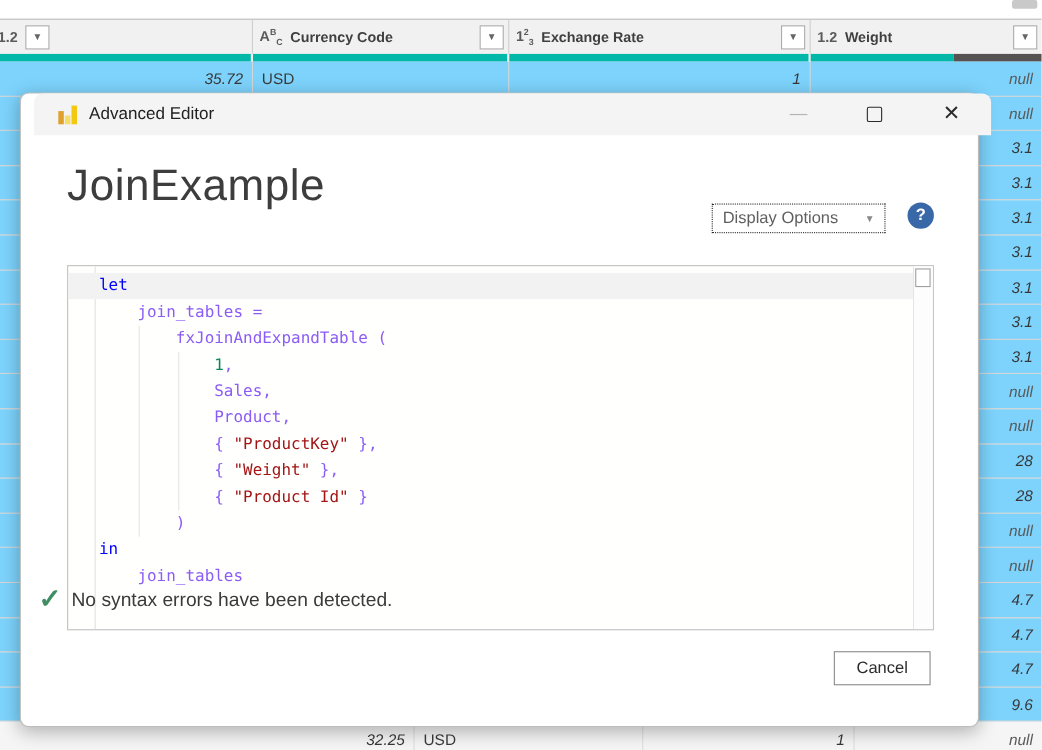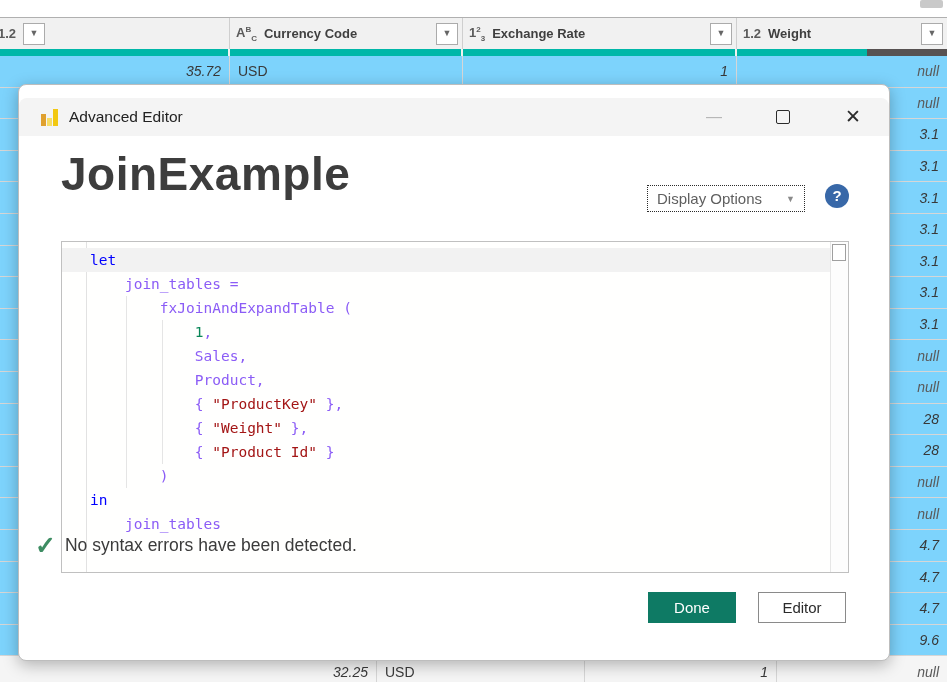"Advanced Editor" .titlebar { left: 0 -> 12px; margin-top: 13px -> none }
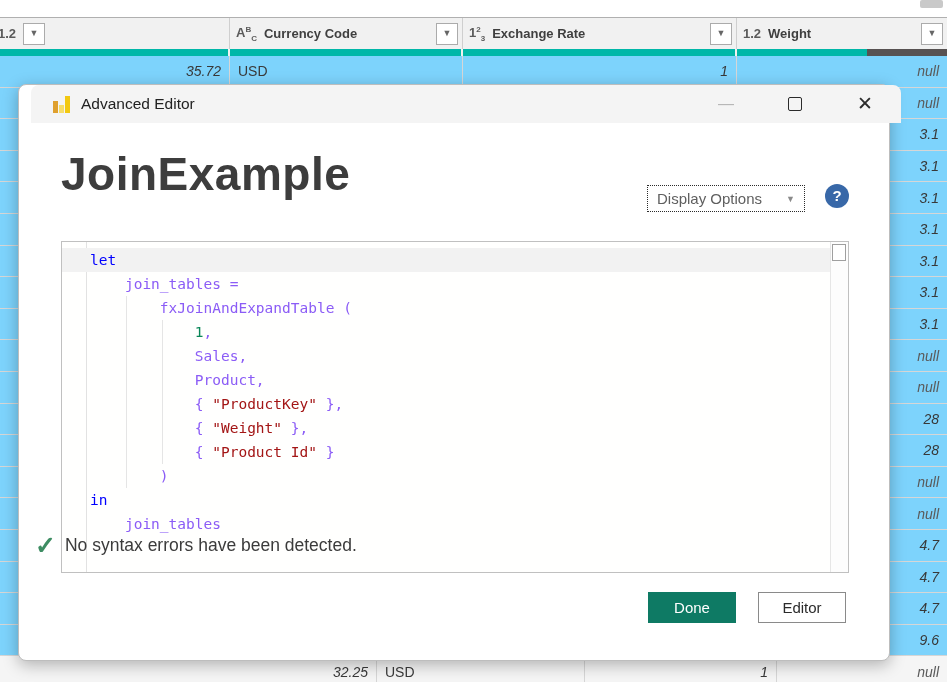"JoinExample" .bigtitle { font-size: 46px -> 40px; font-weight: 700 -> 400 }
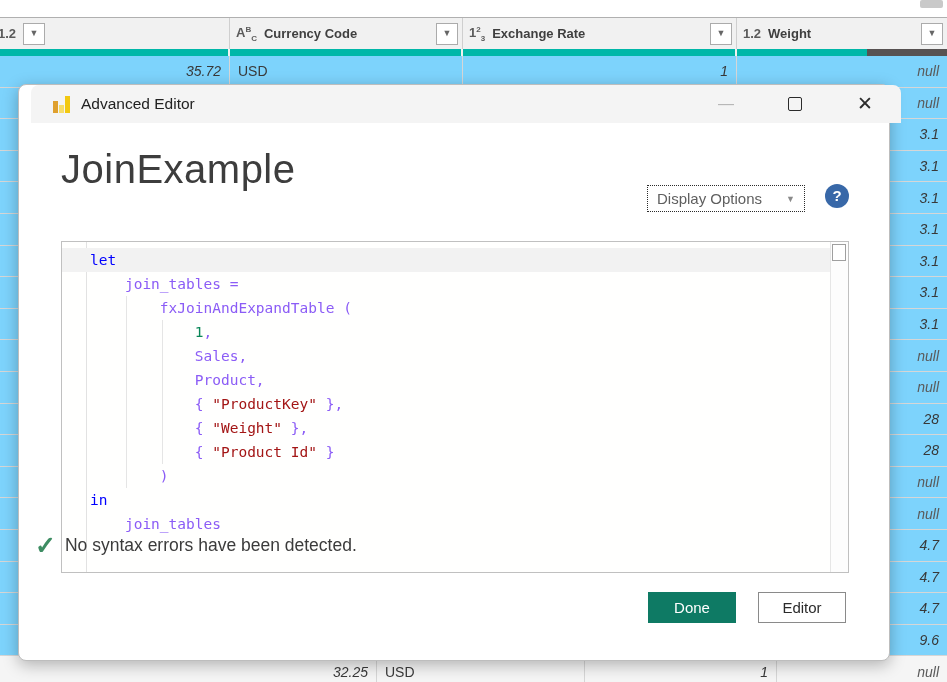"Done" div.btn { html: <div>Done</div> -> none }
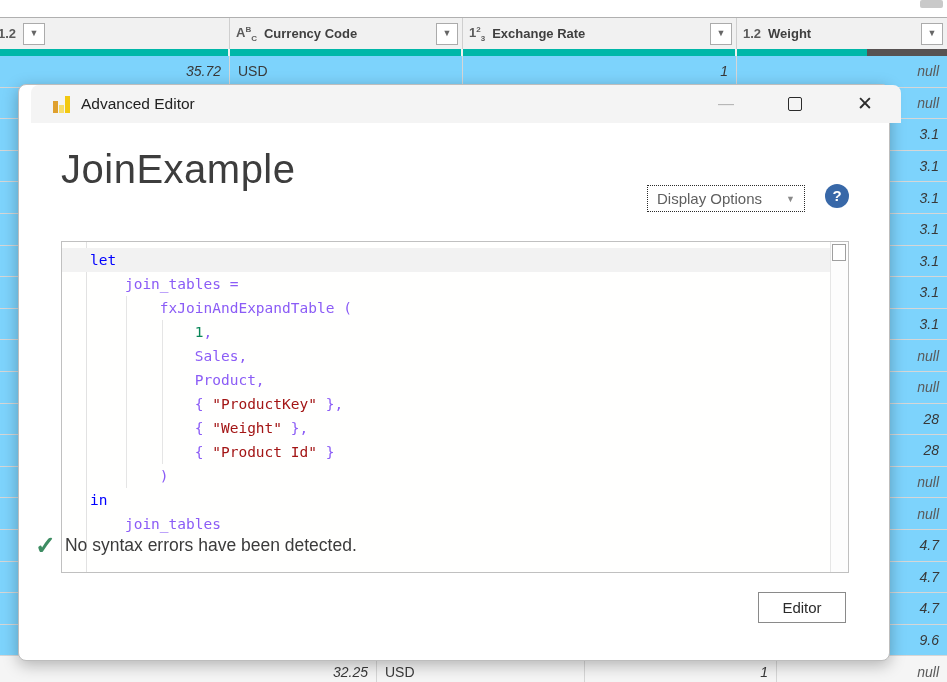"Editor" div.btn { text: Editor -> Cancel }
